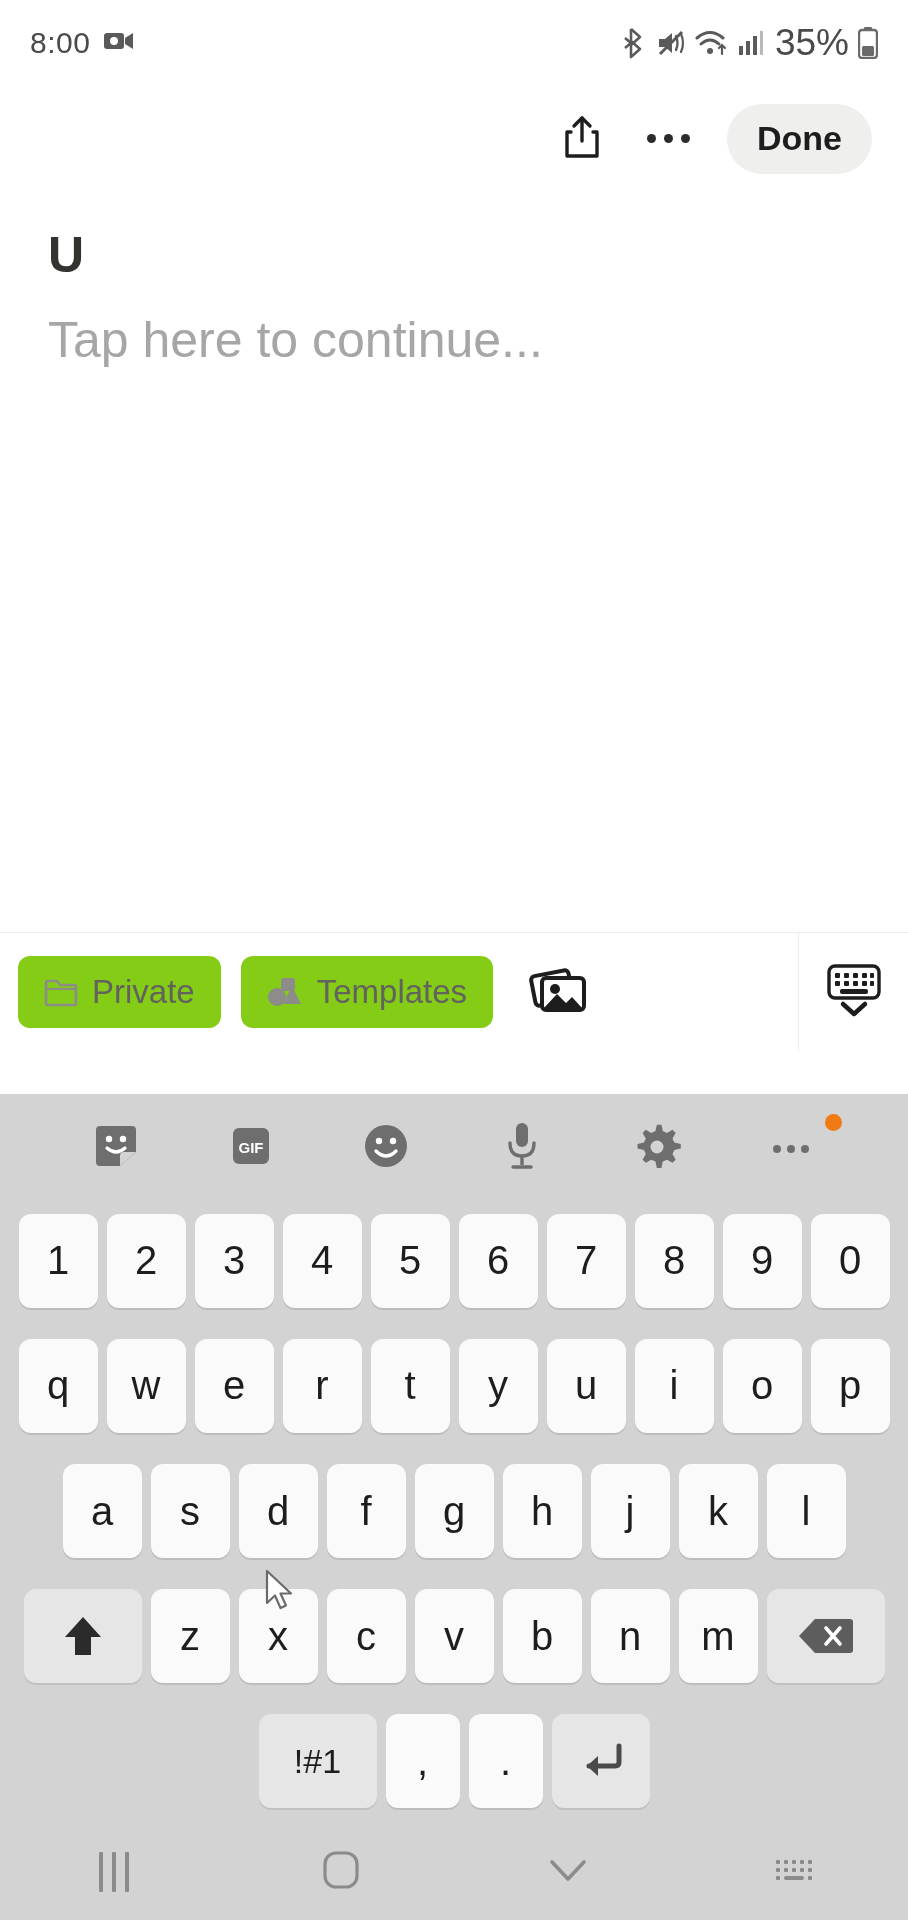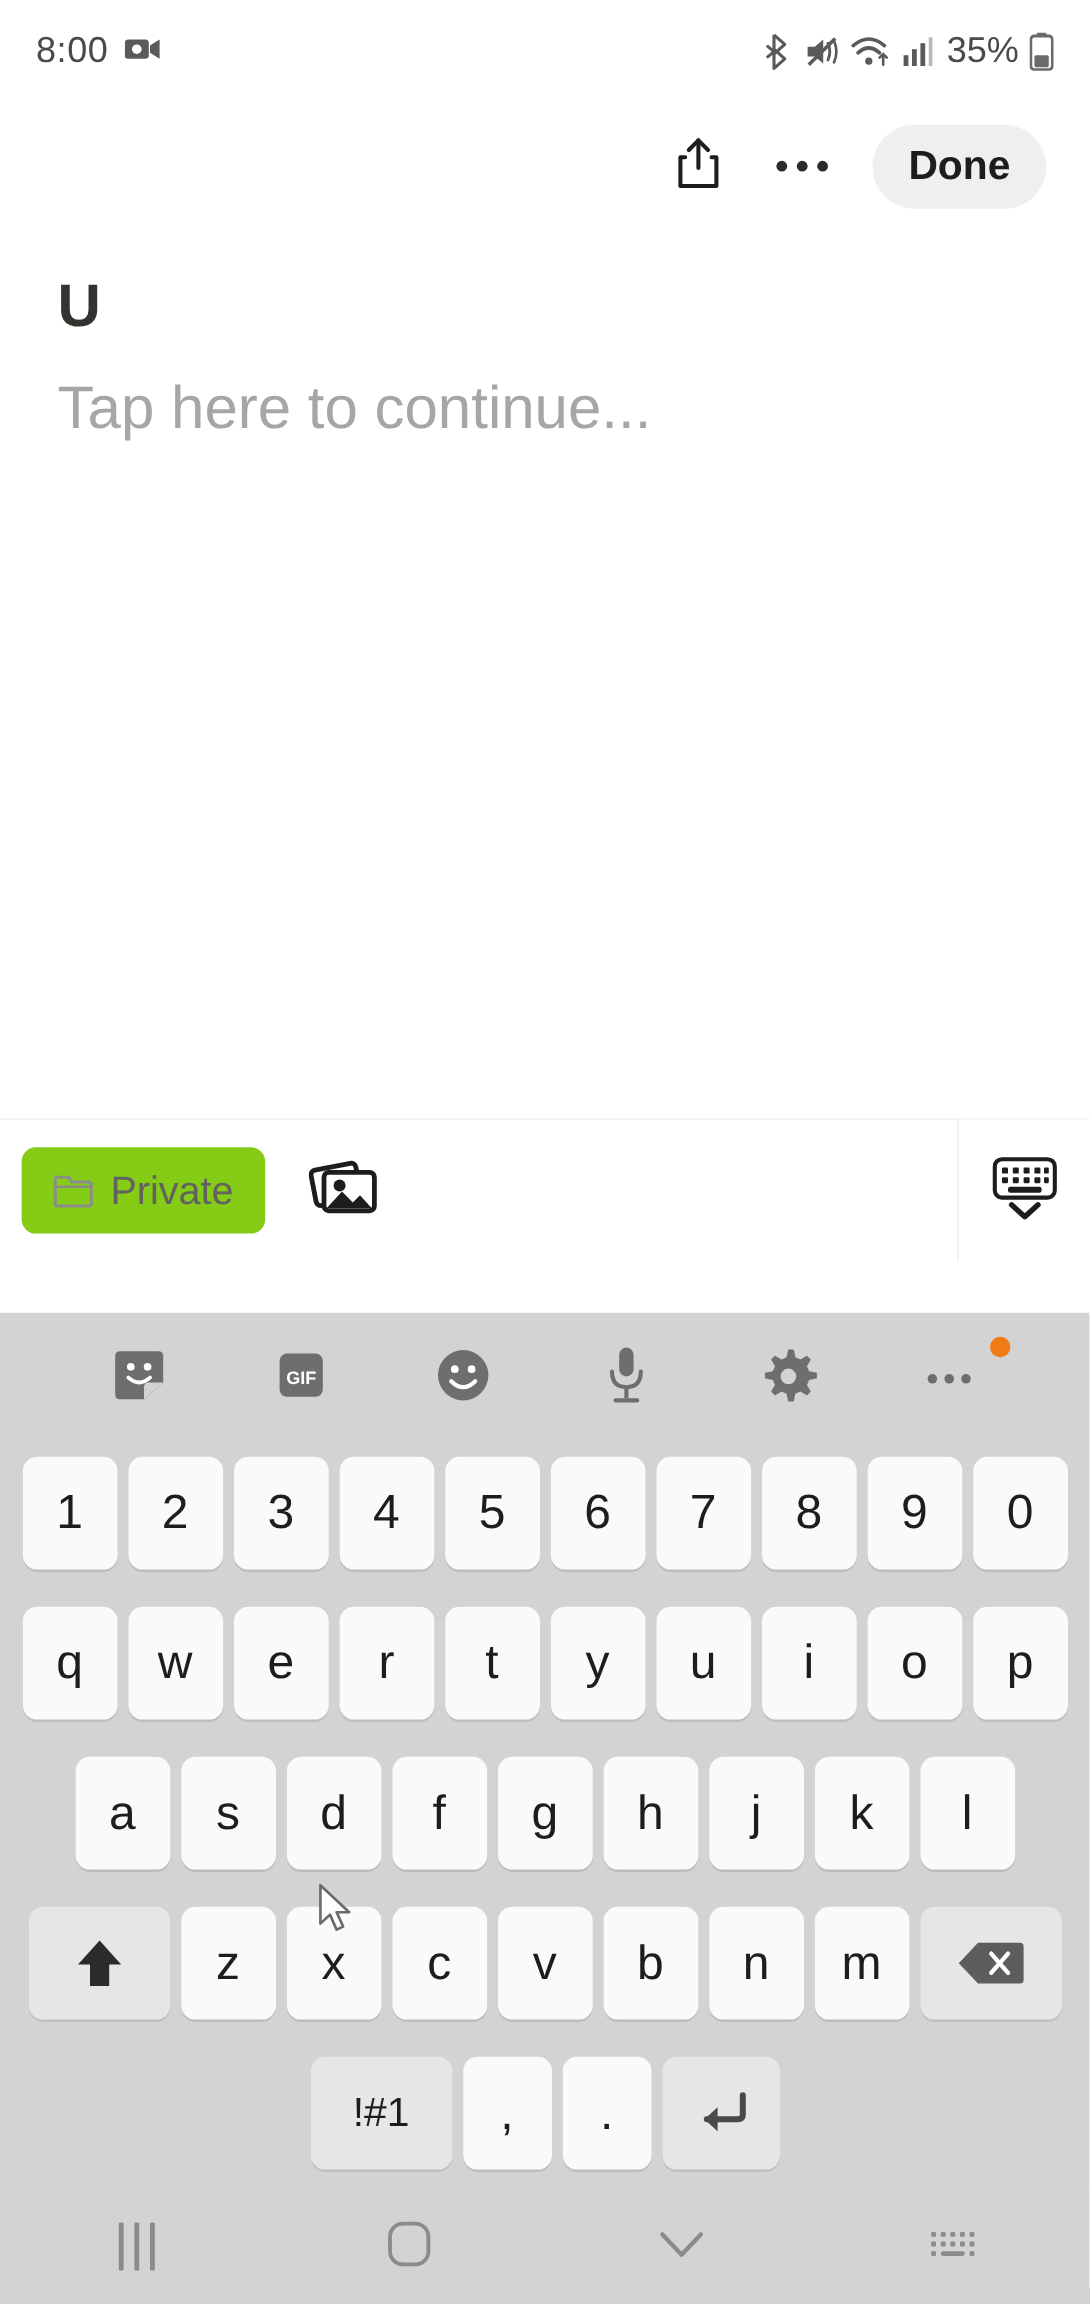"35%" .batt-text { font-size: 30px -> 37px }
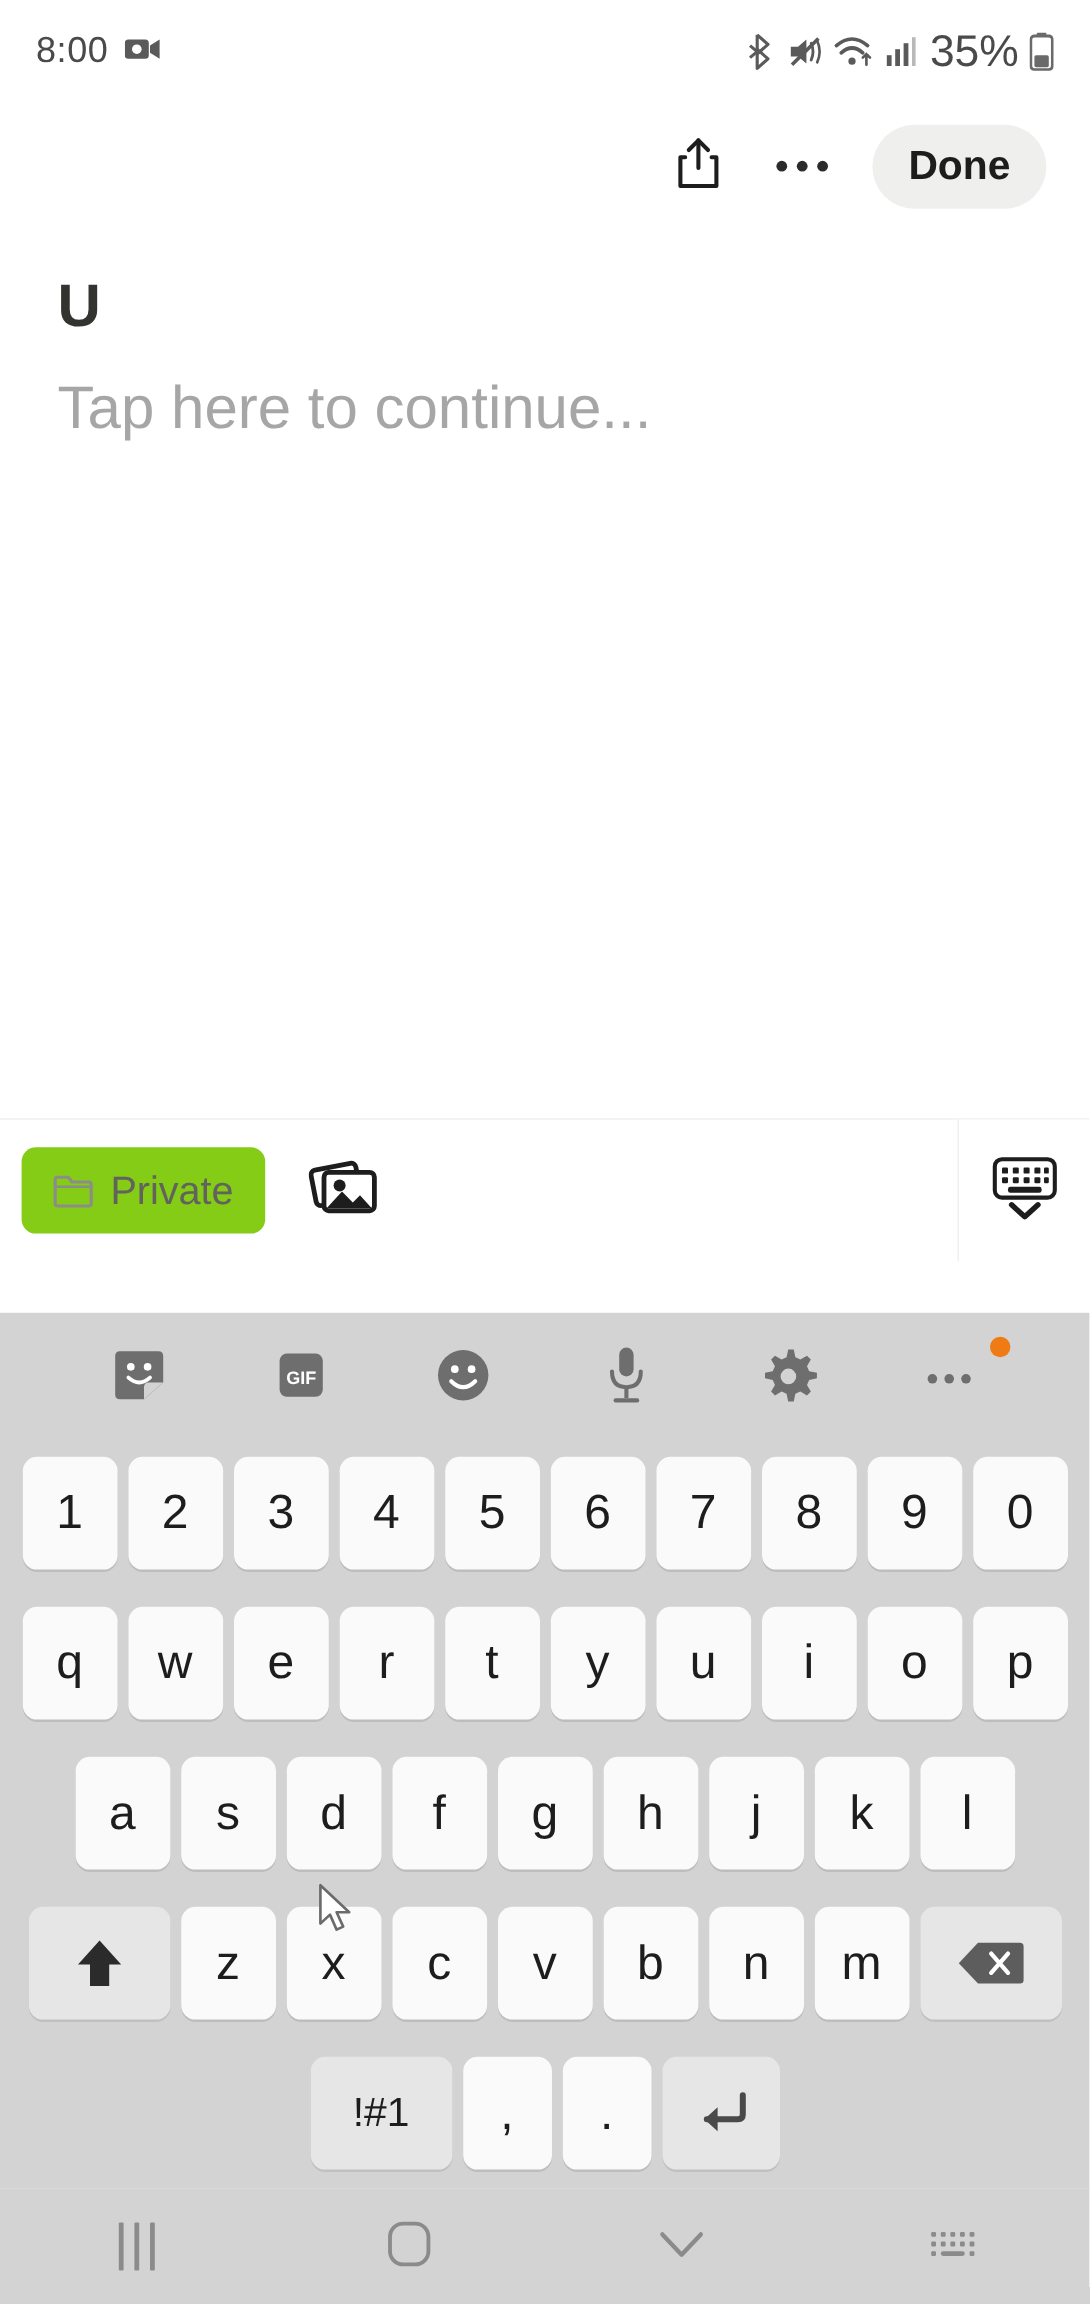"Templates" div.chip { html: none -> <div> <span> <svg> <rect></rect> <circle></circle> <path></path> </svg> </span> <span>Templates</span> </div> }
